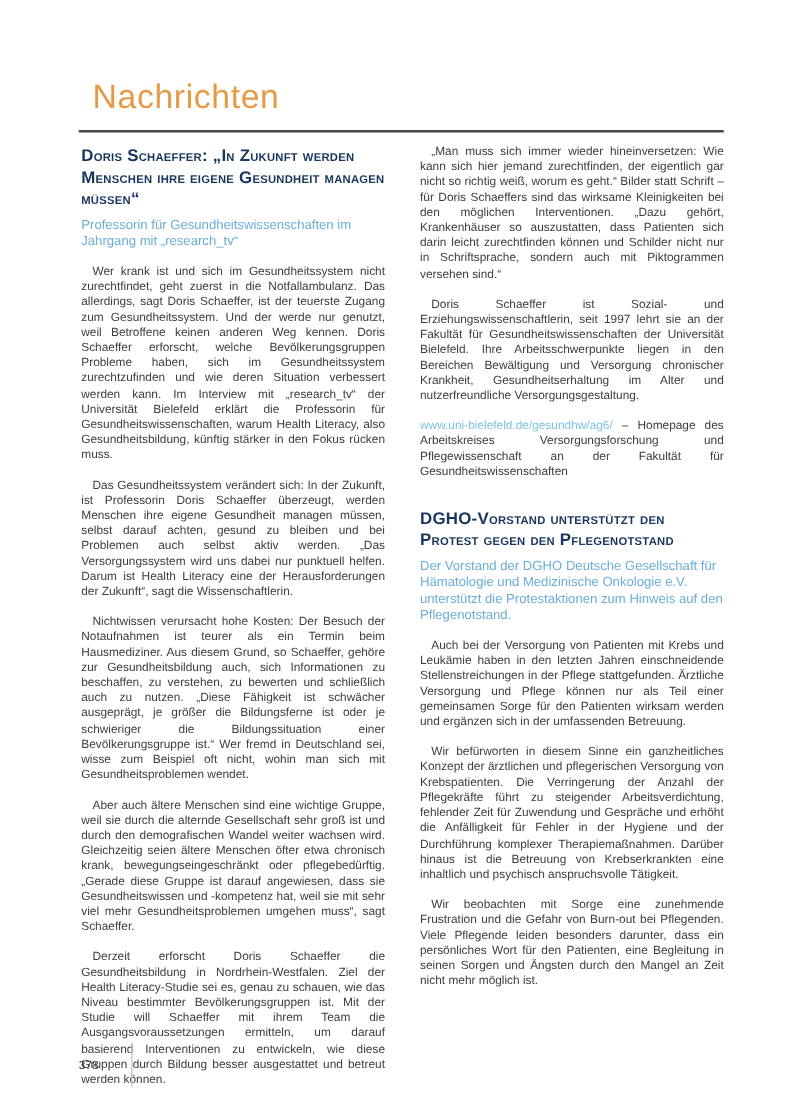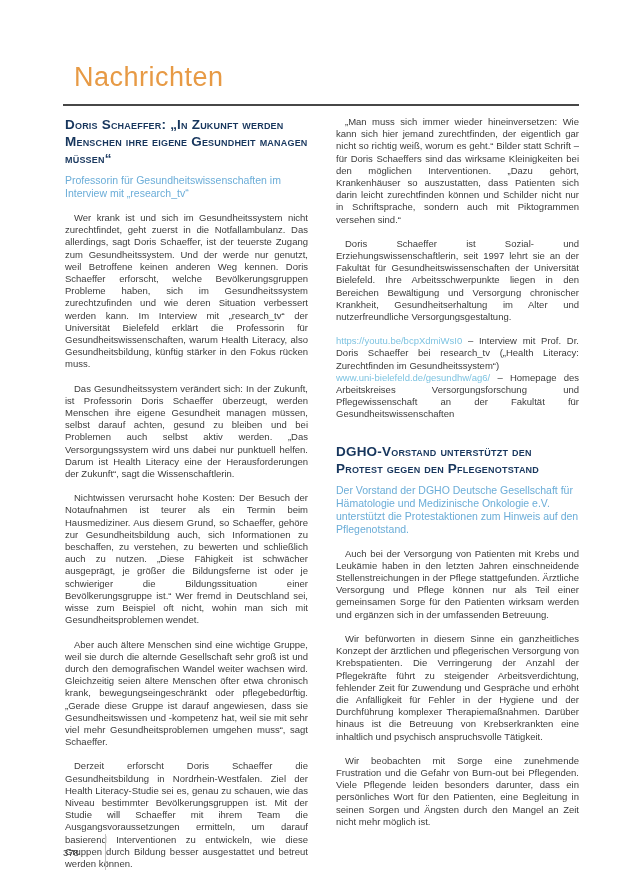"Professorin für" p.subtitle { text: Interview -> Jahrgang }
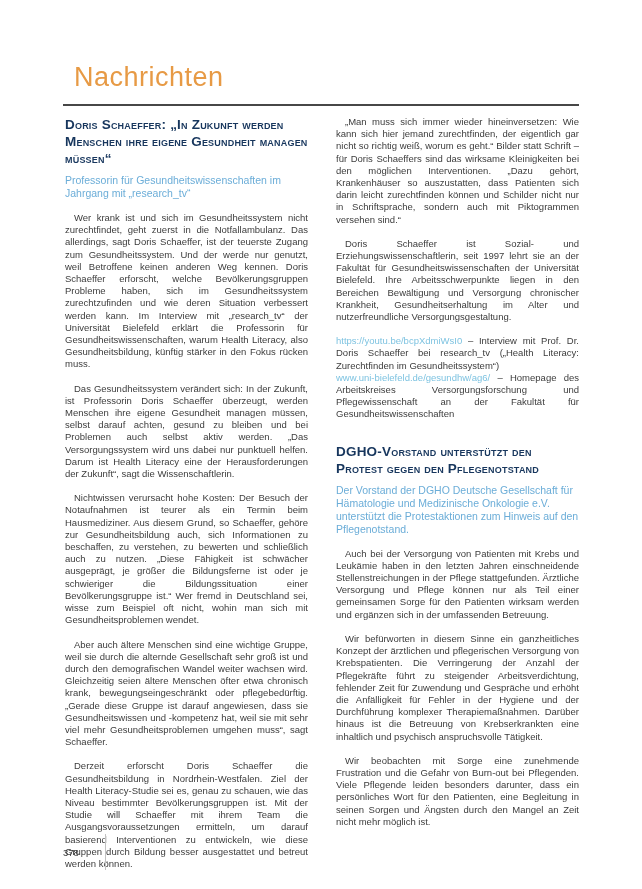"https://youtu.be/bcpXdmiWsI0 – Interview" p.link-line { html: <p><span>https://youtu.be/bcpXdmiWsI0</span><span> – Interview mit Prof. Dr. Doris Schaeffer bei research_tv („Health Literacy: Zurechtfinden im Gesundheitssystem“)</span></p> -> none }
